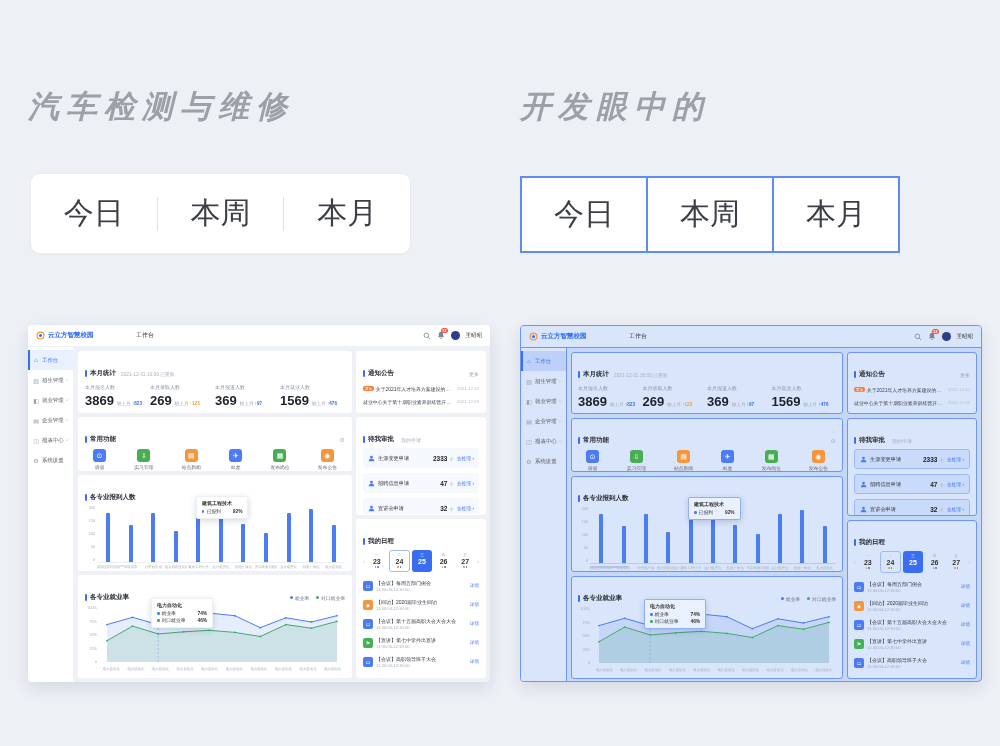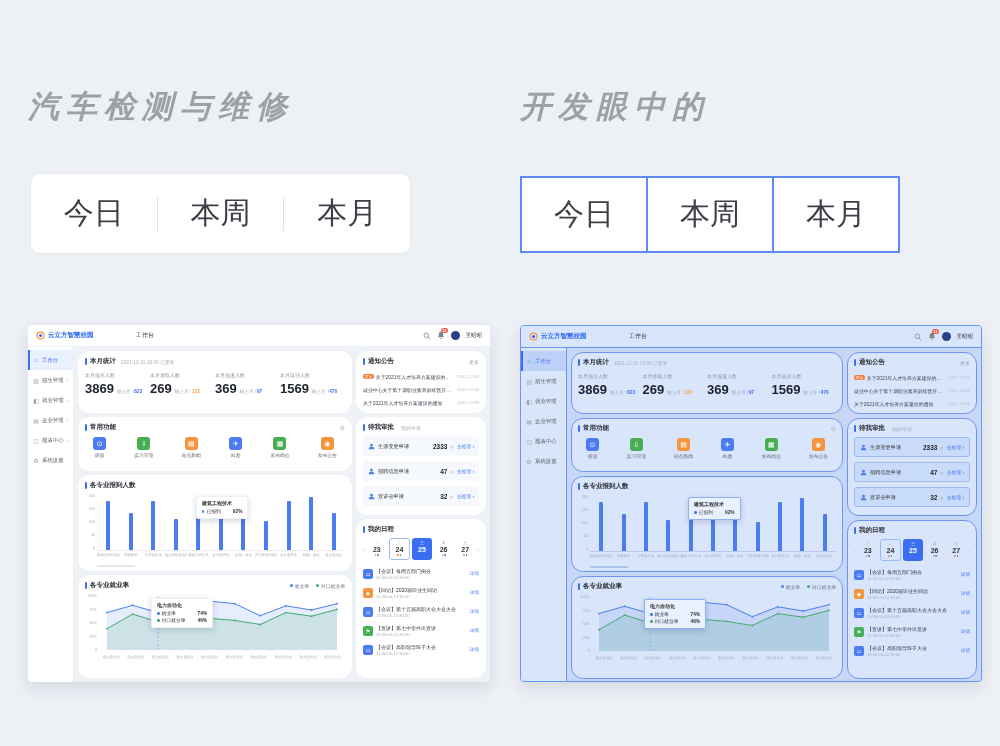"3869" .card { border-radius: 12px -> 3px; padding: 5px 6px -> 17px 6px }
